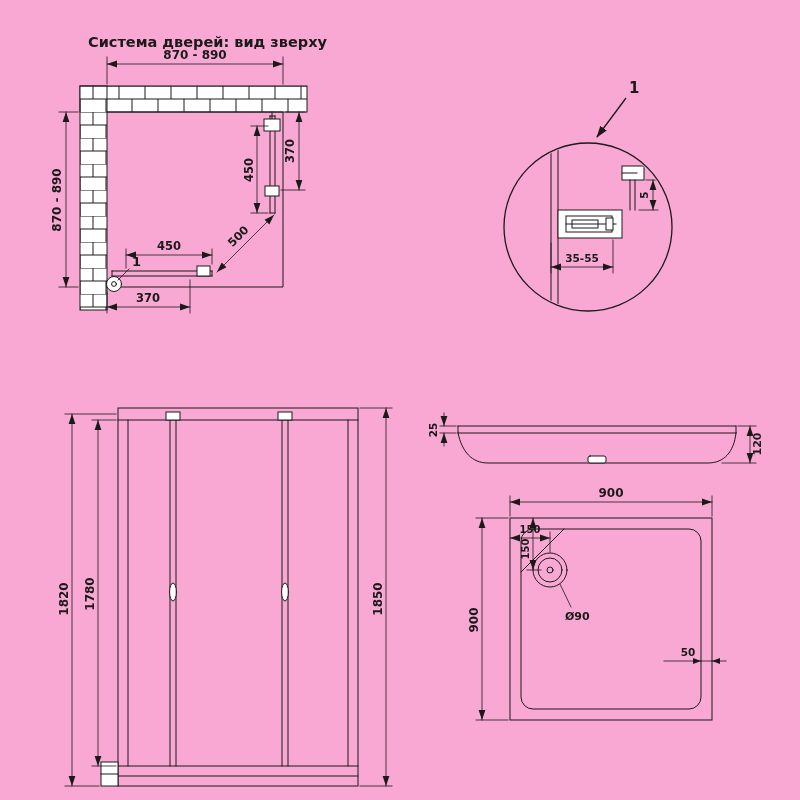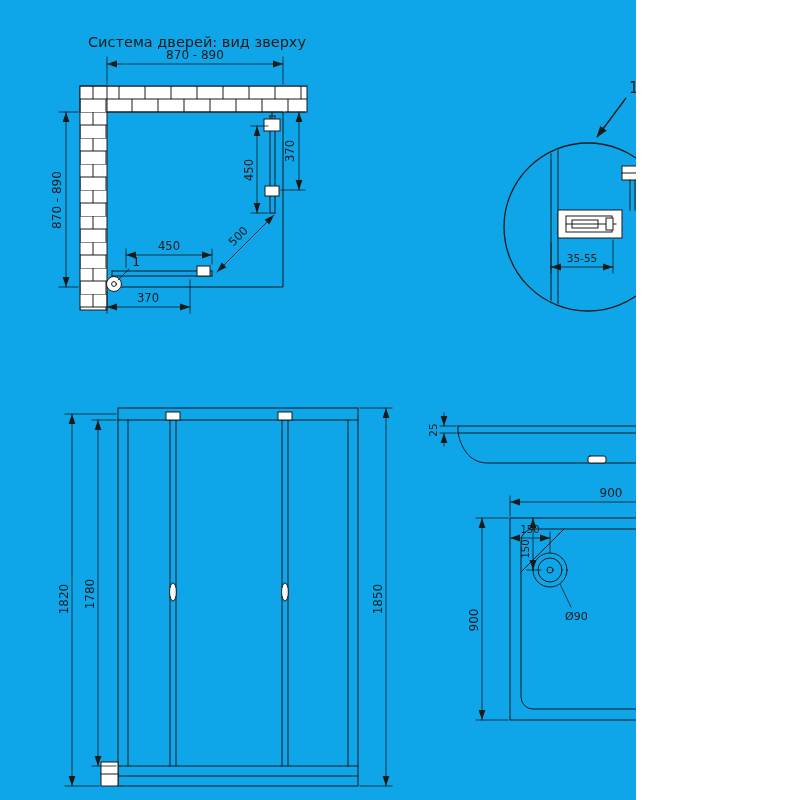"Система дверей: вид зверху" .stage { background: #0ea5e9 -> #f9a8d4; font-weight: none -> bold; width: 636px -> 800px }
